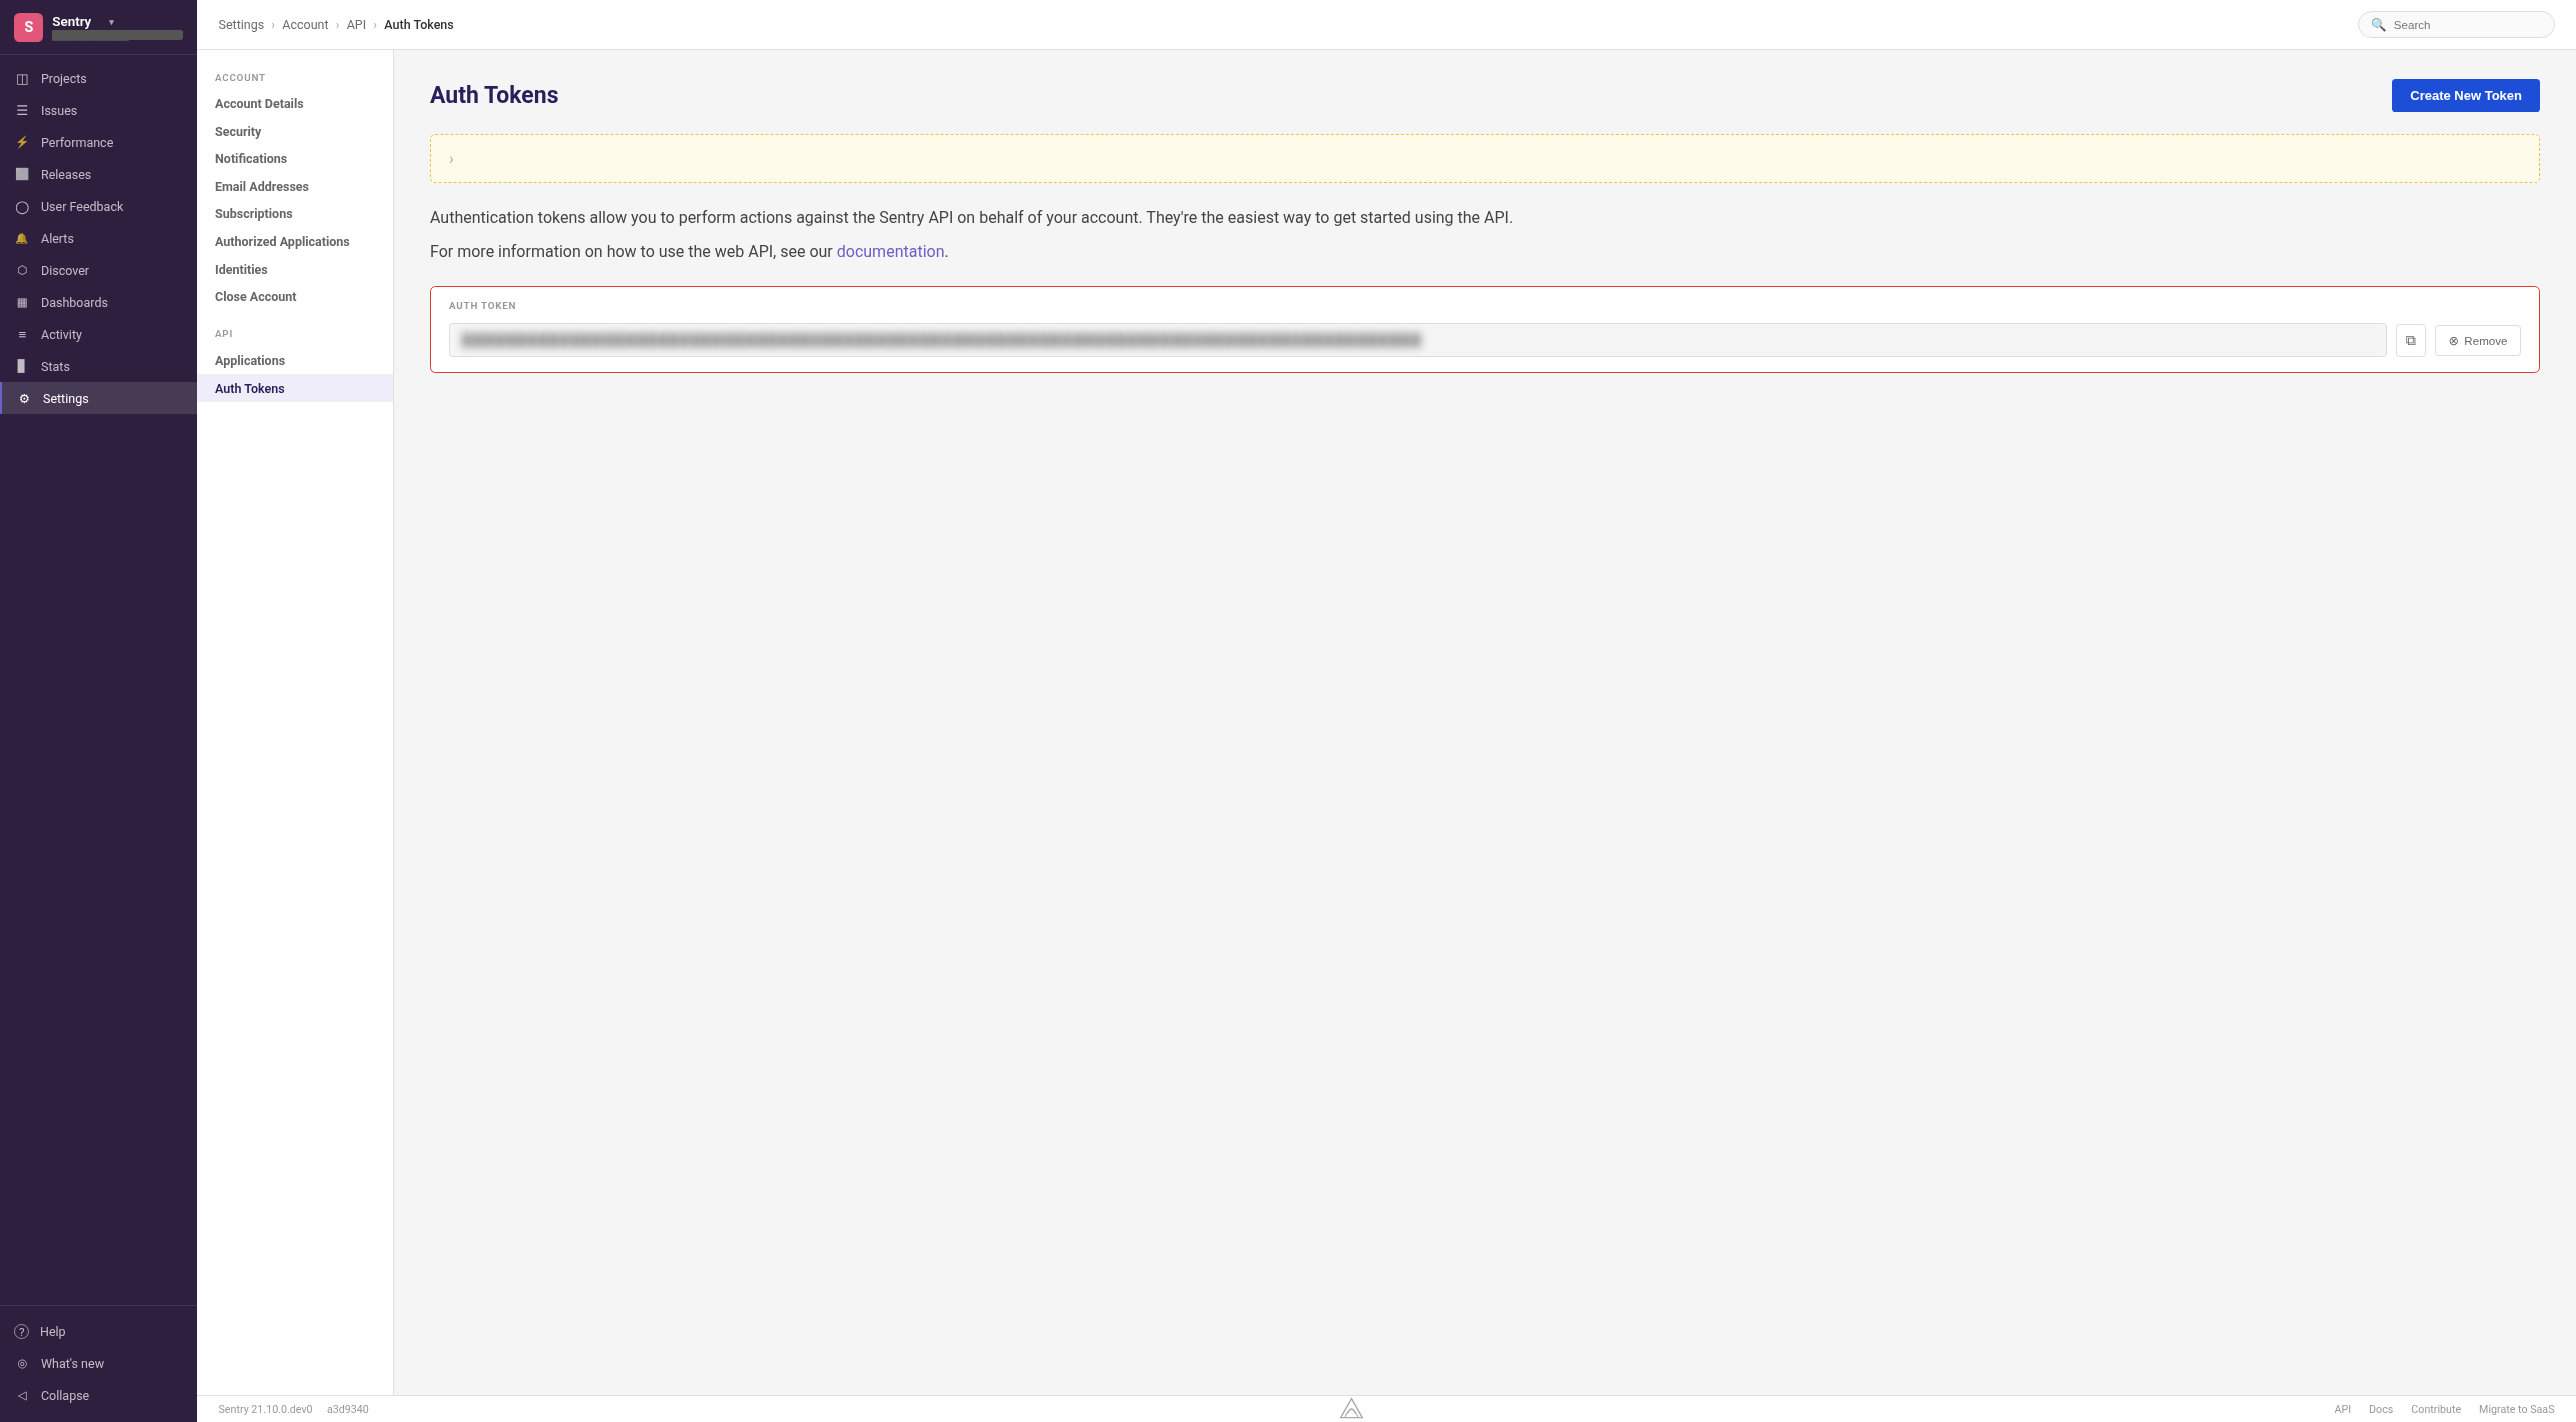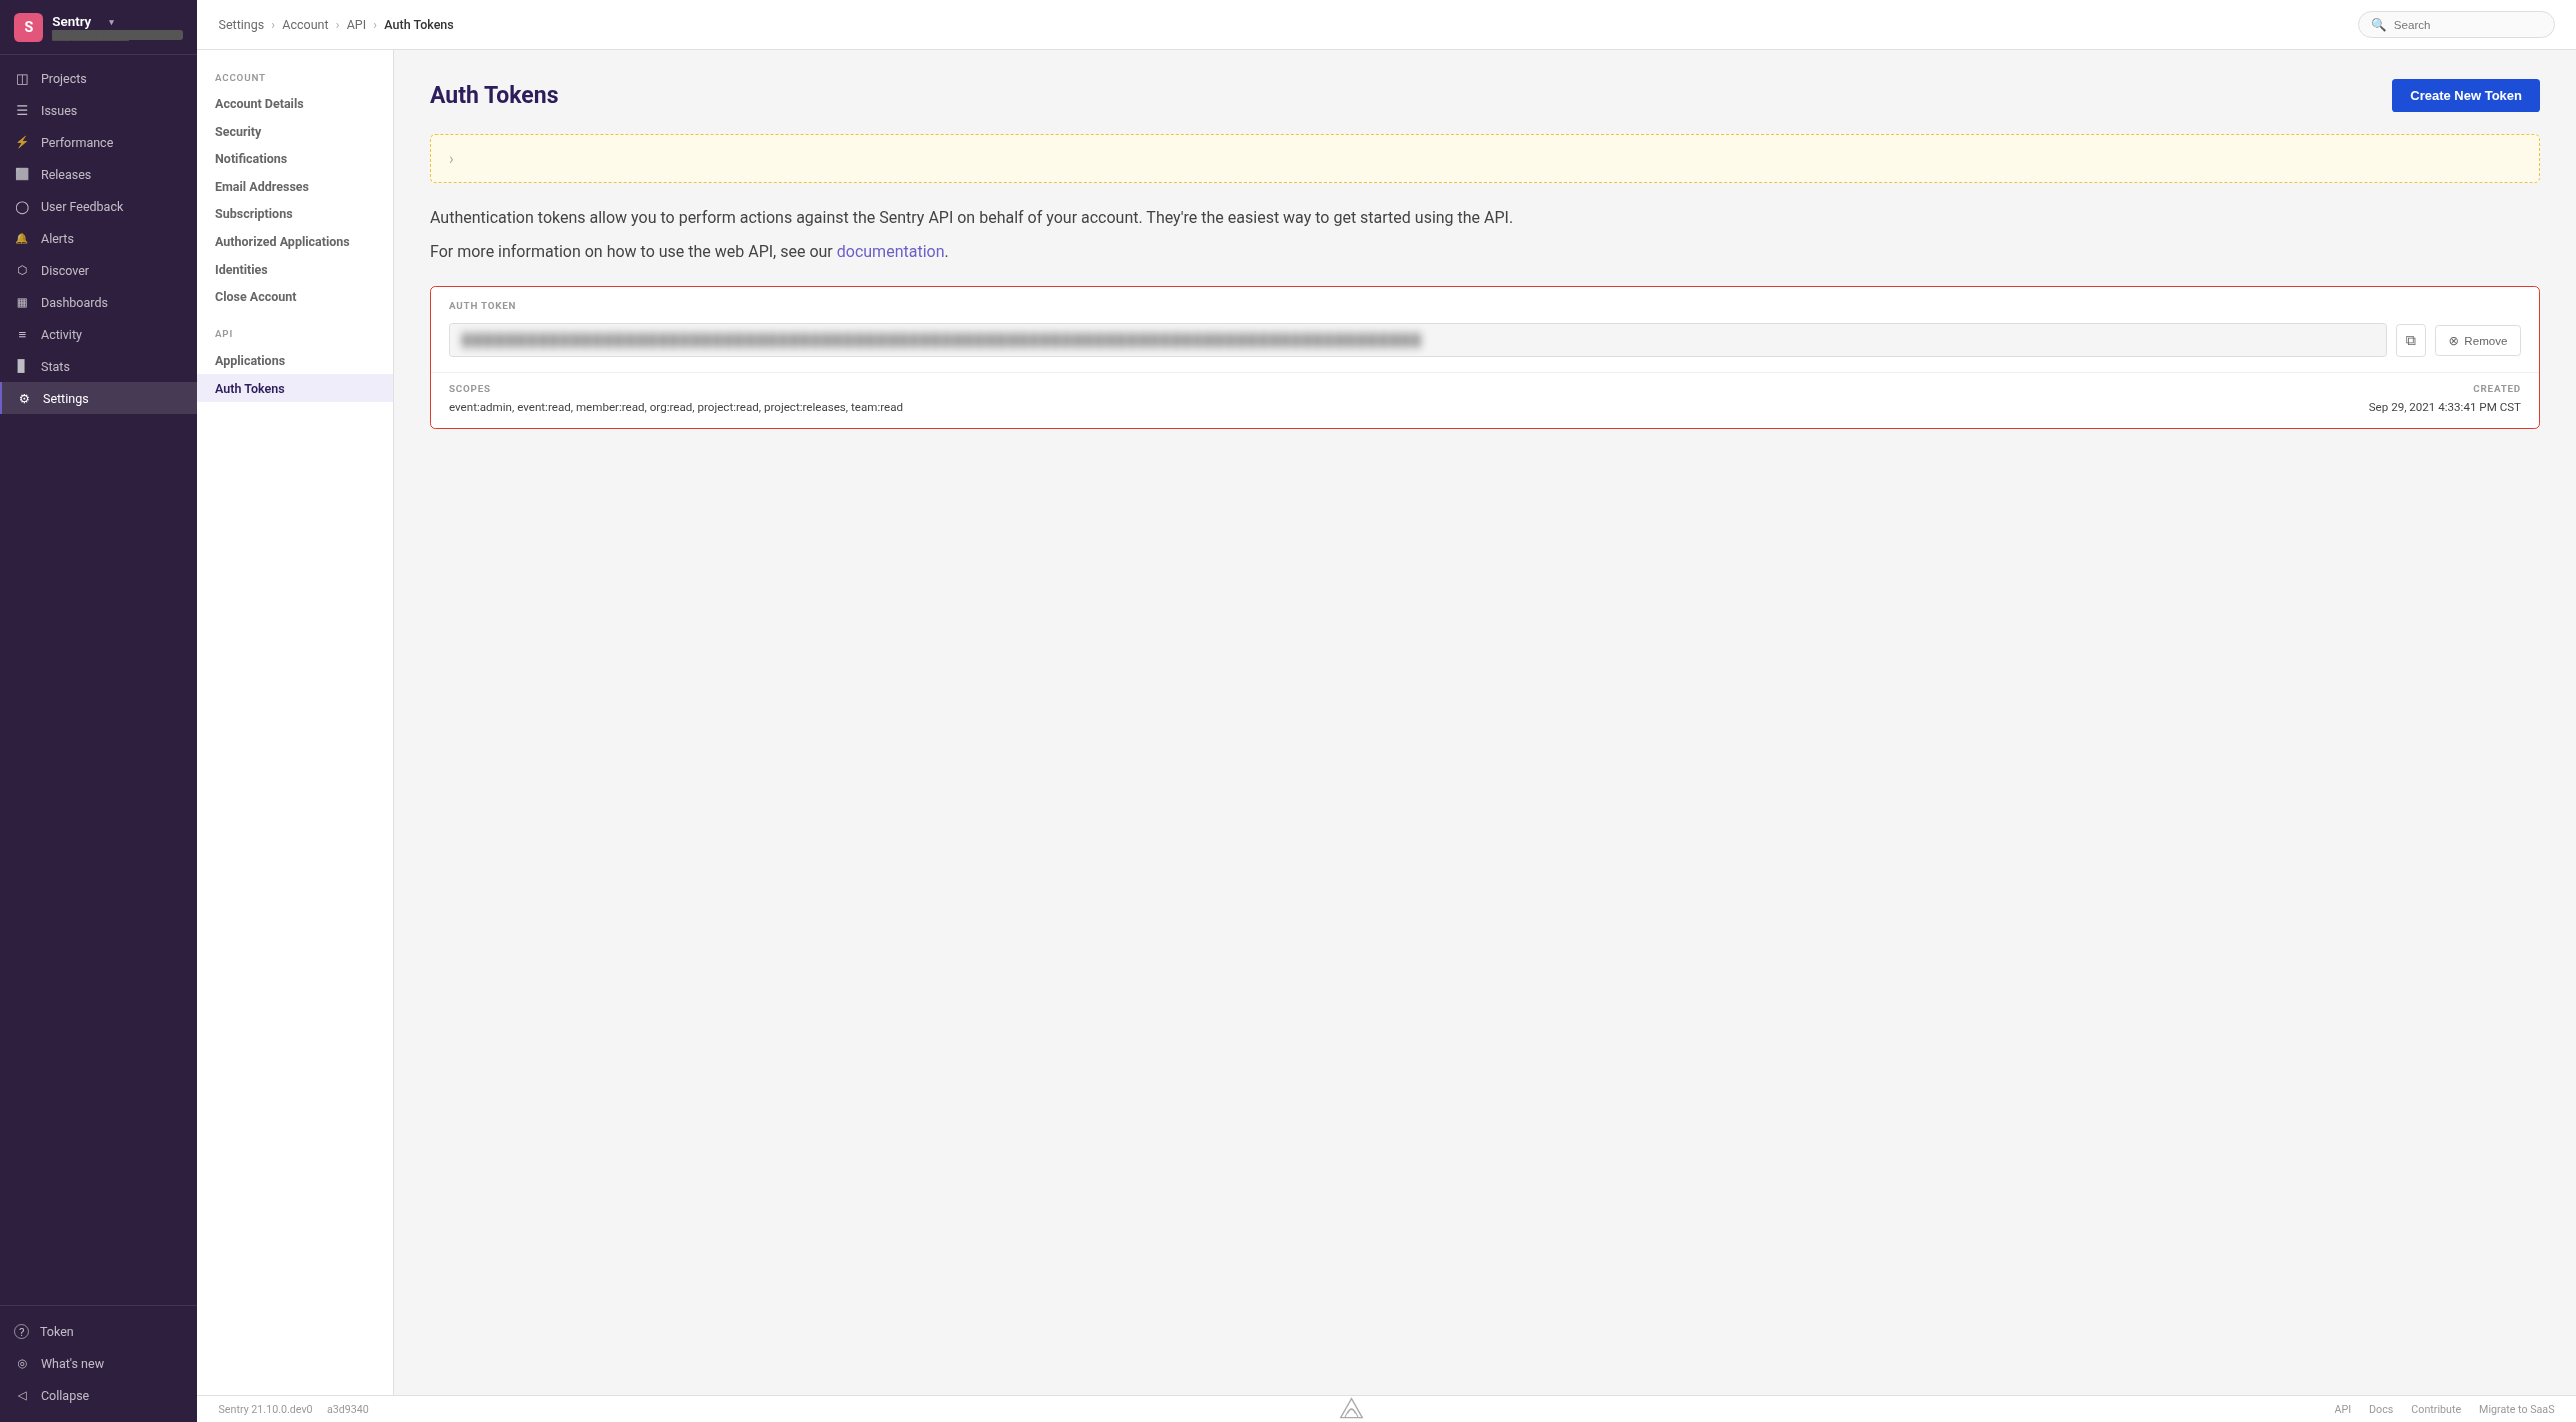"SCOPES" div.token-meta { html: <div> <div> <label>SCOPES</label> <span>event:admin, event:read, member:read, org:read, project:read, project:releases, team:read</span> </div> <div> <label>CREATED</label> <span>Sep 29, 2021 4:33:41 PM CST</span> </div> </div> -> none }
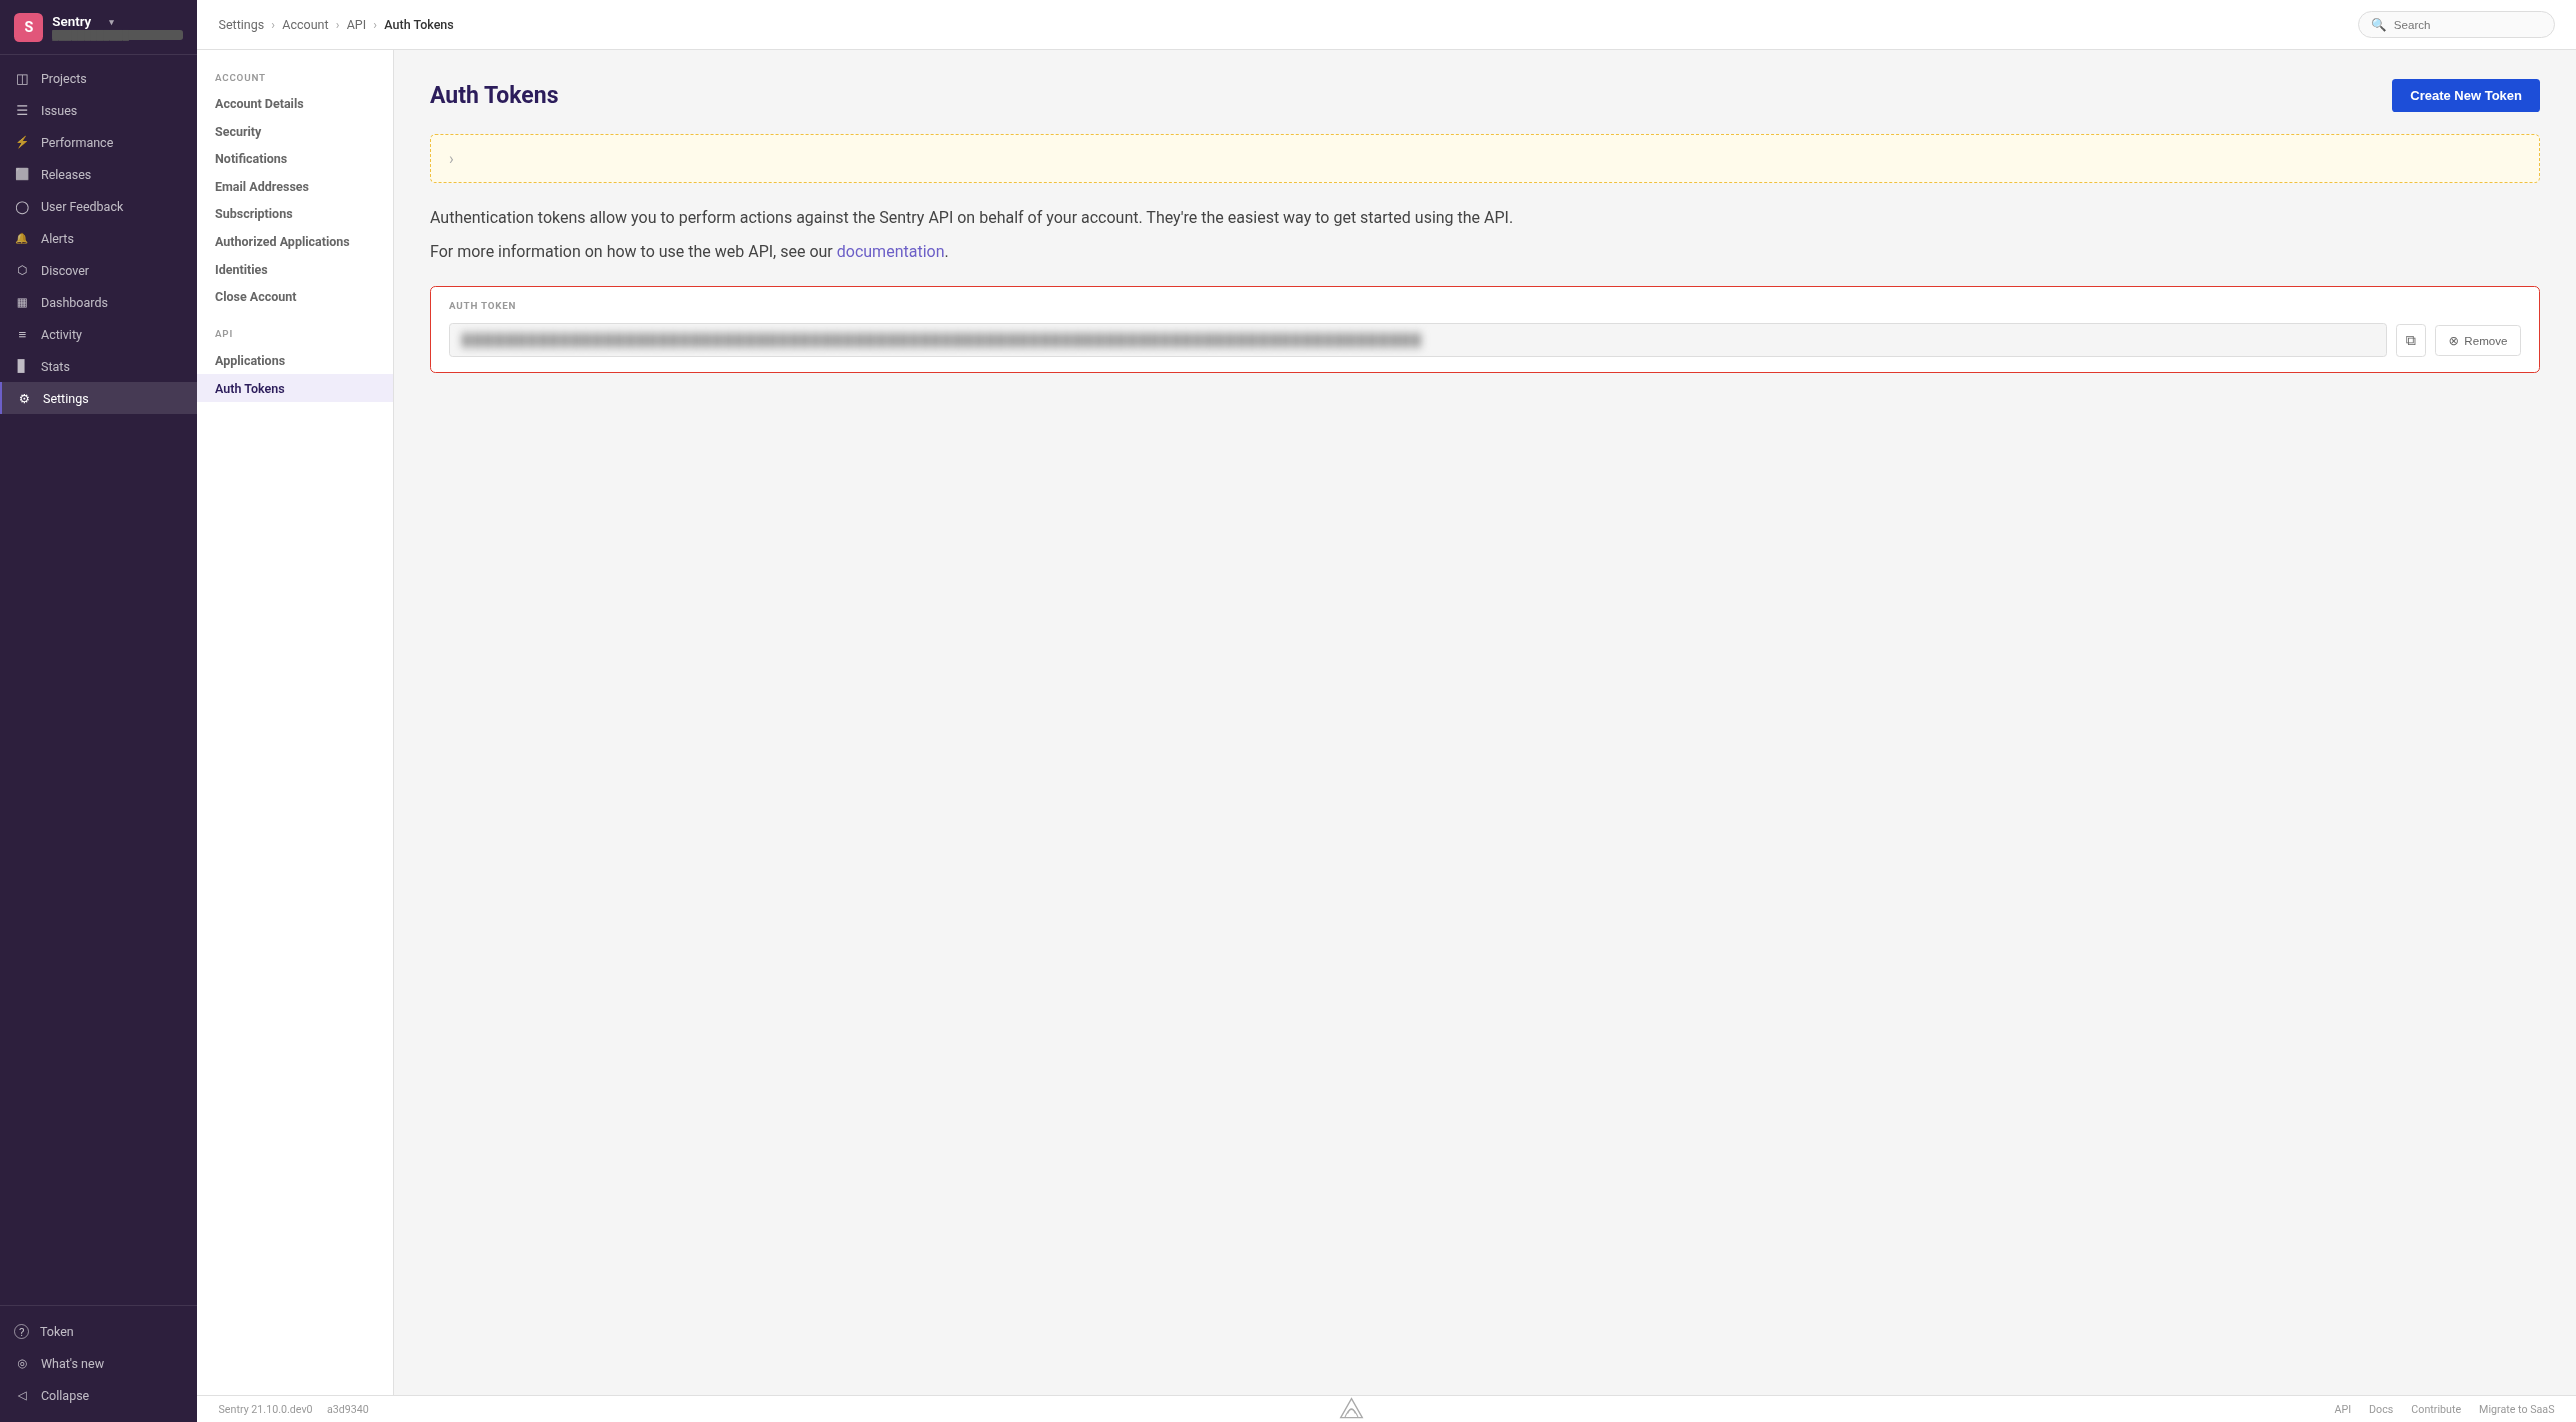"Token" span { text: Token -> Help }
